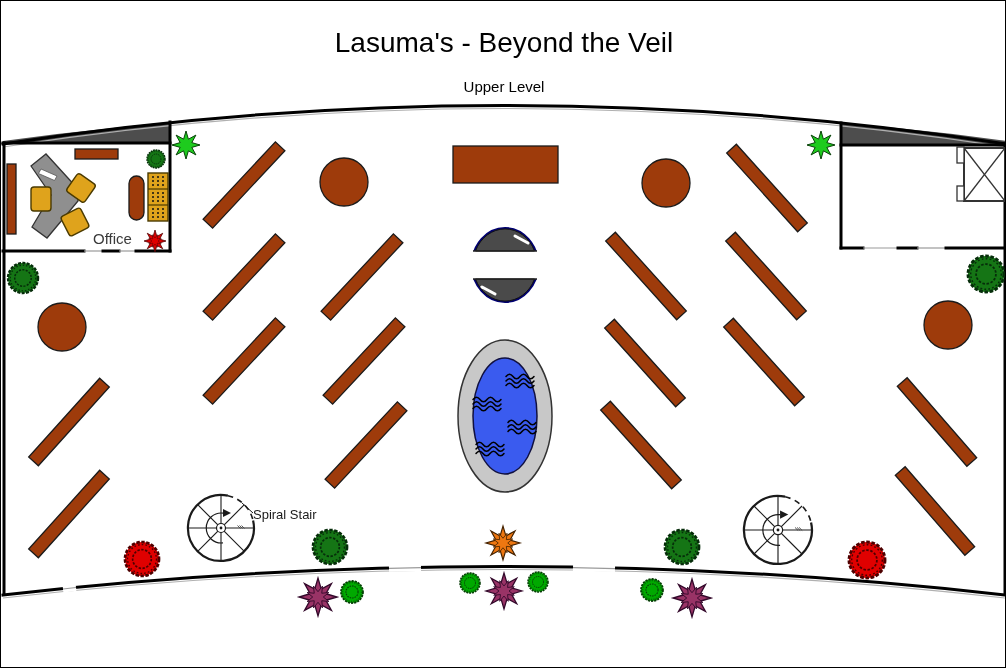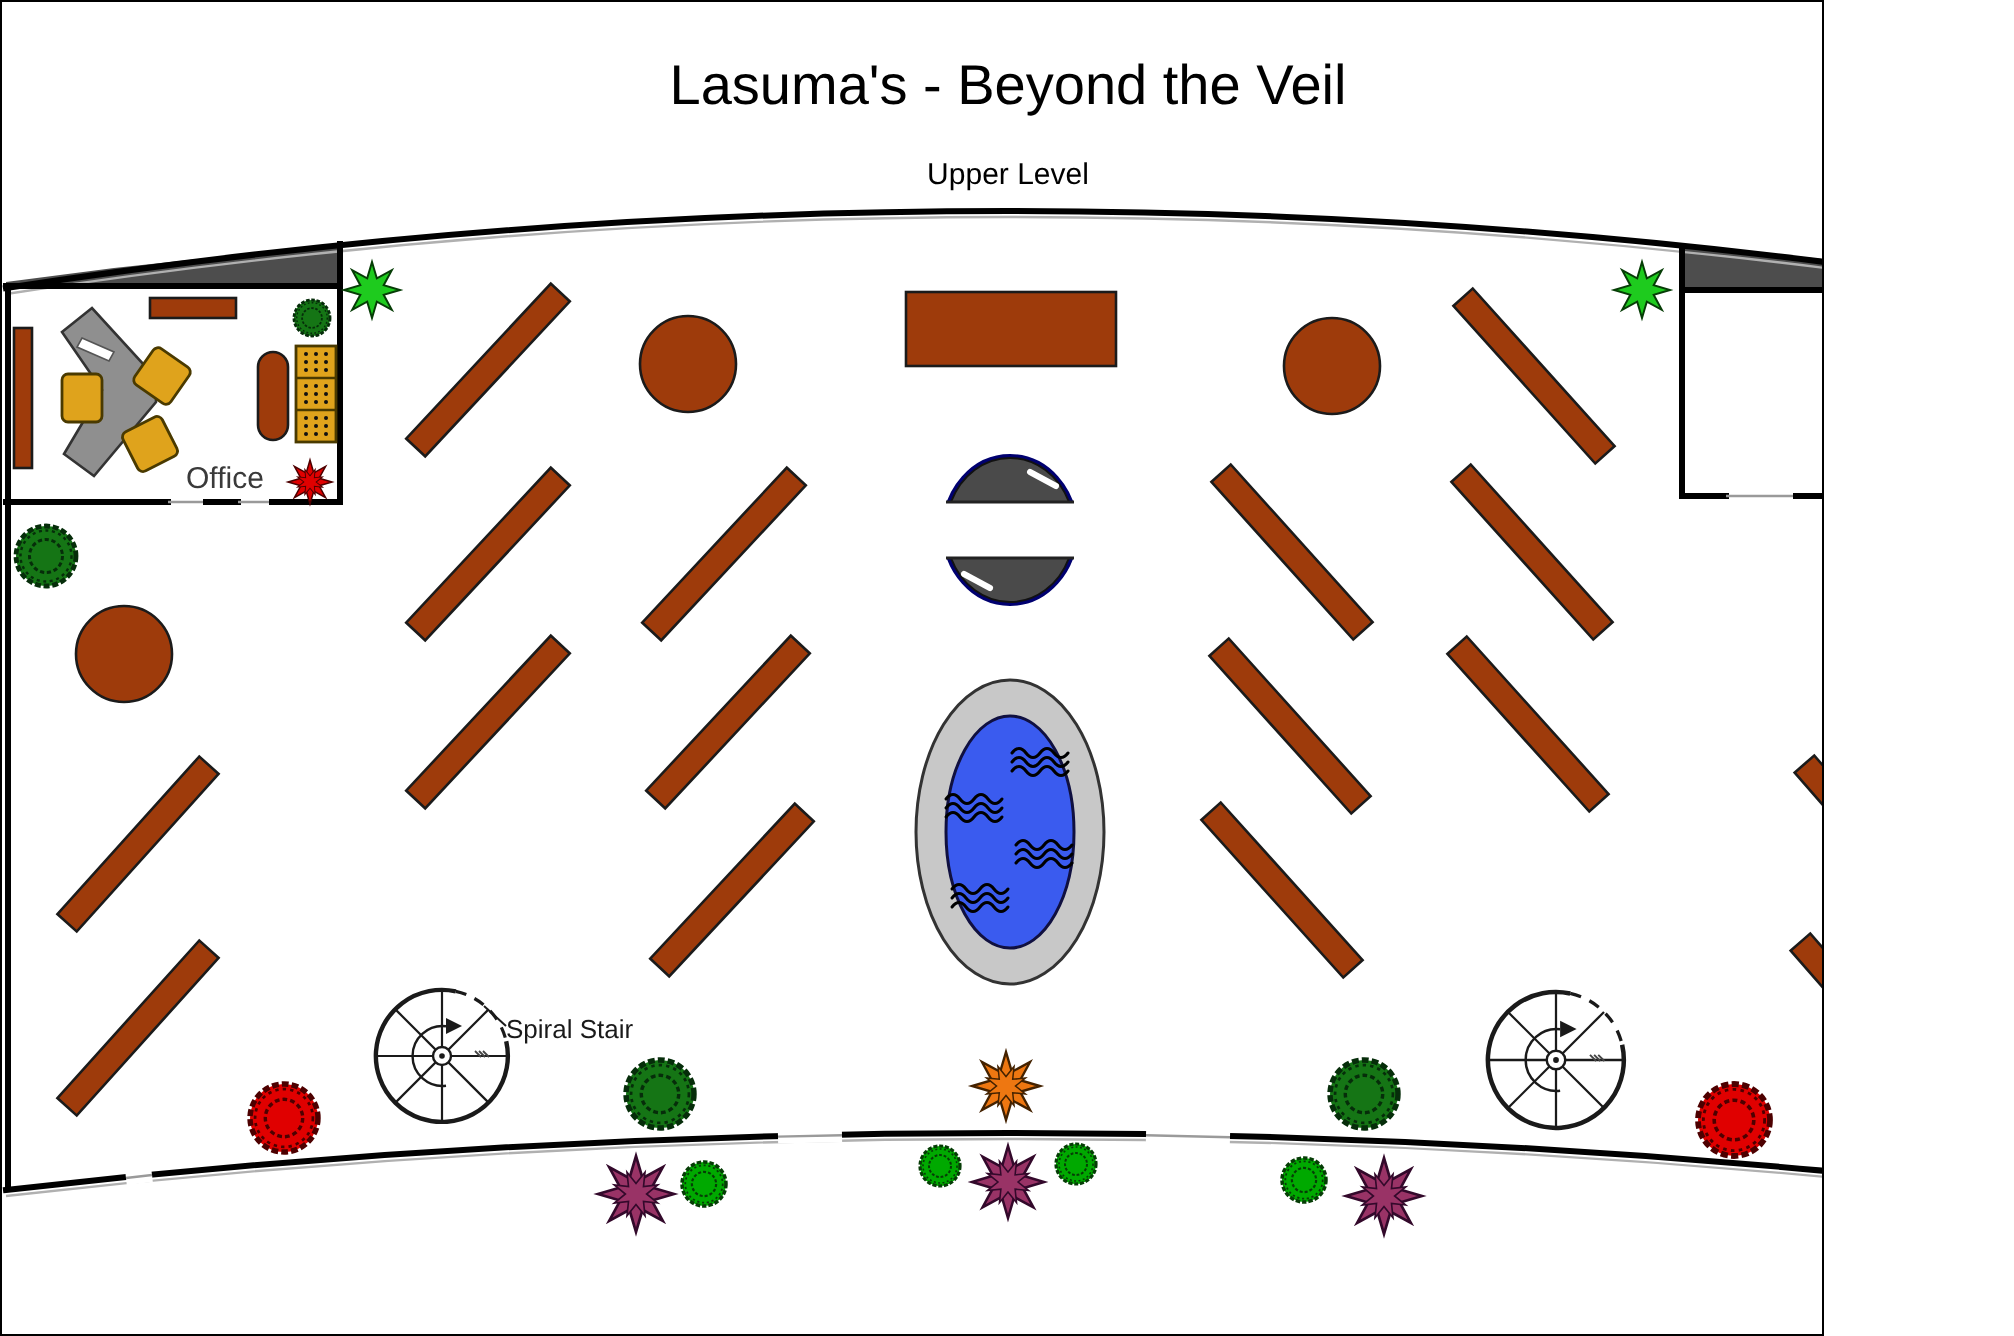"Lasuma's - Beyond the Veil" .canvas { width: 912px -> 1006px }
